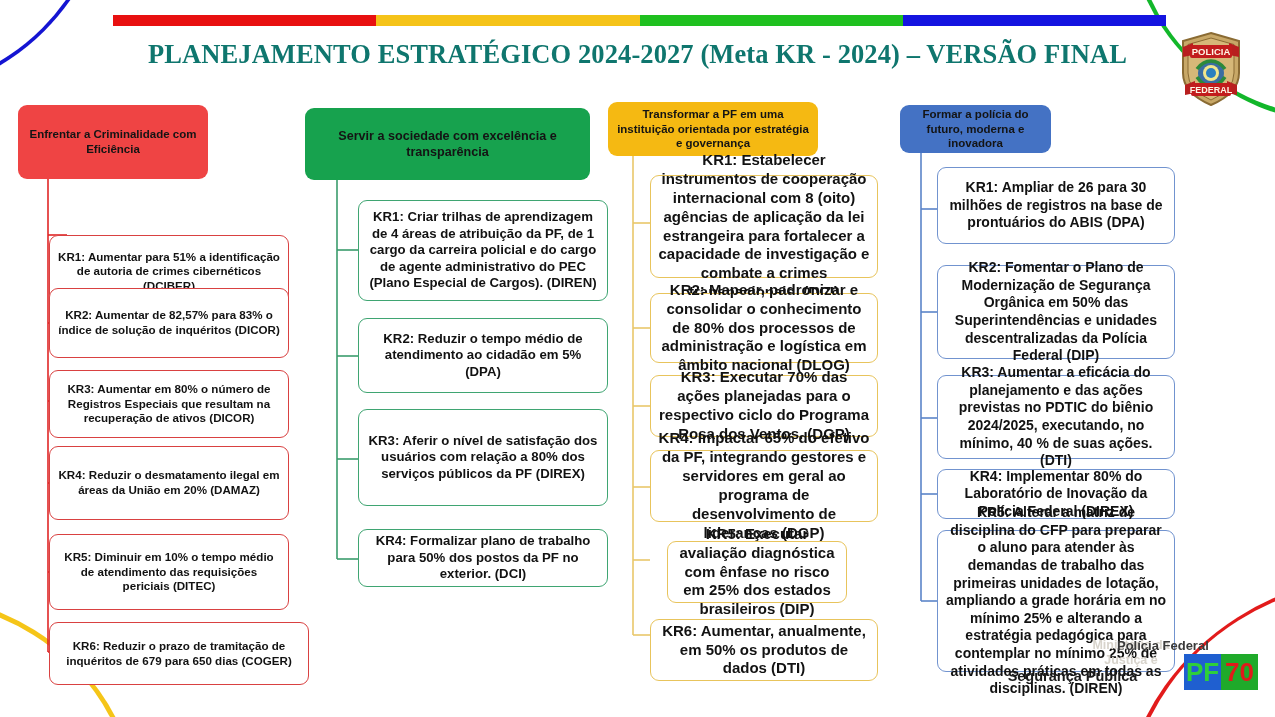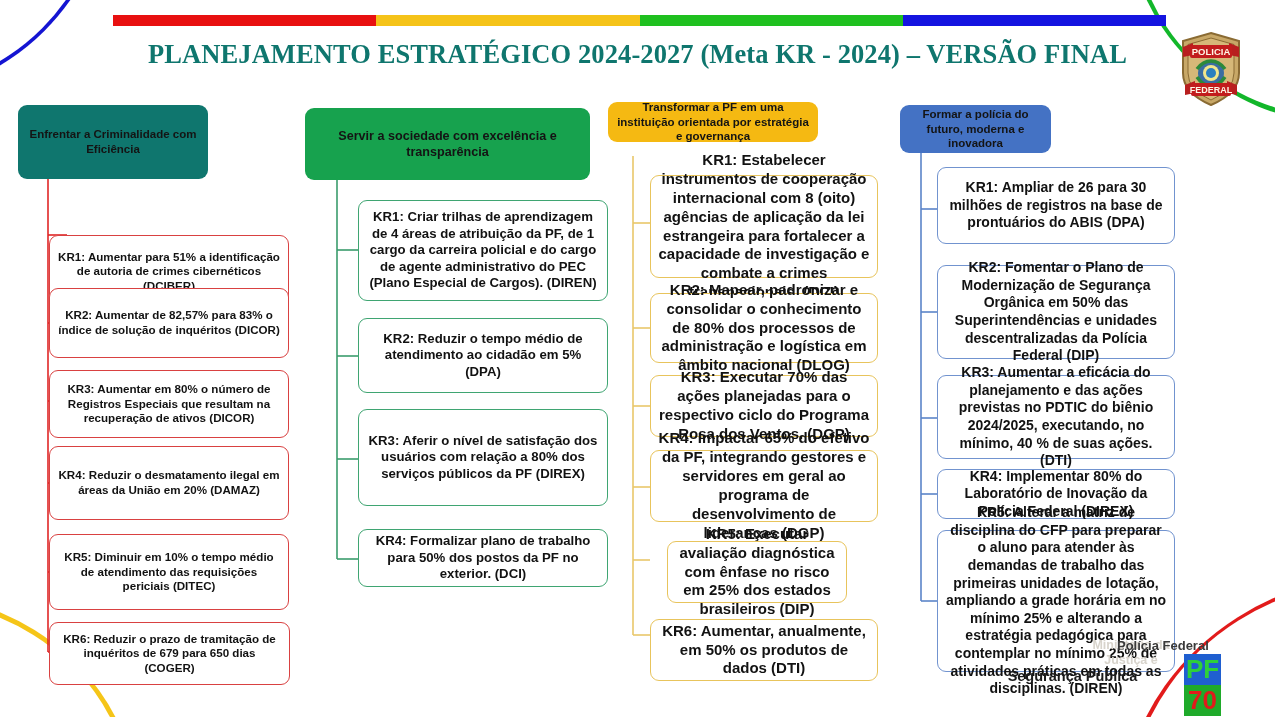"Transformar a PF em uma" #c3-head { height: 40px -> 54px }
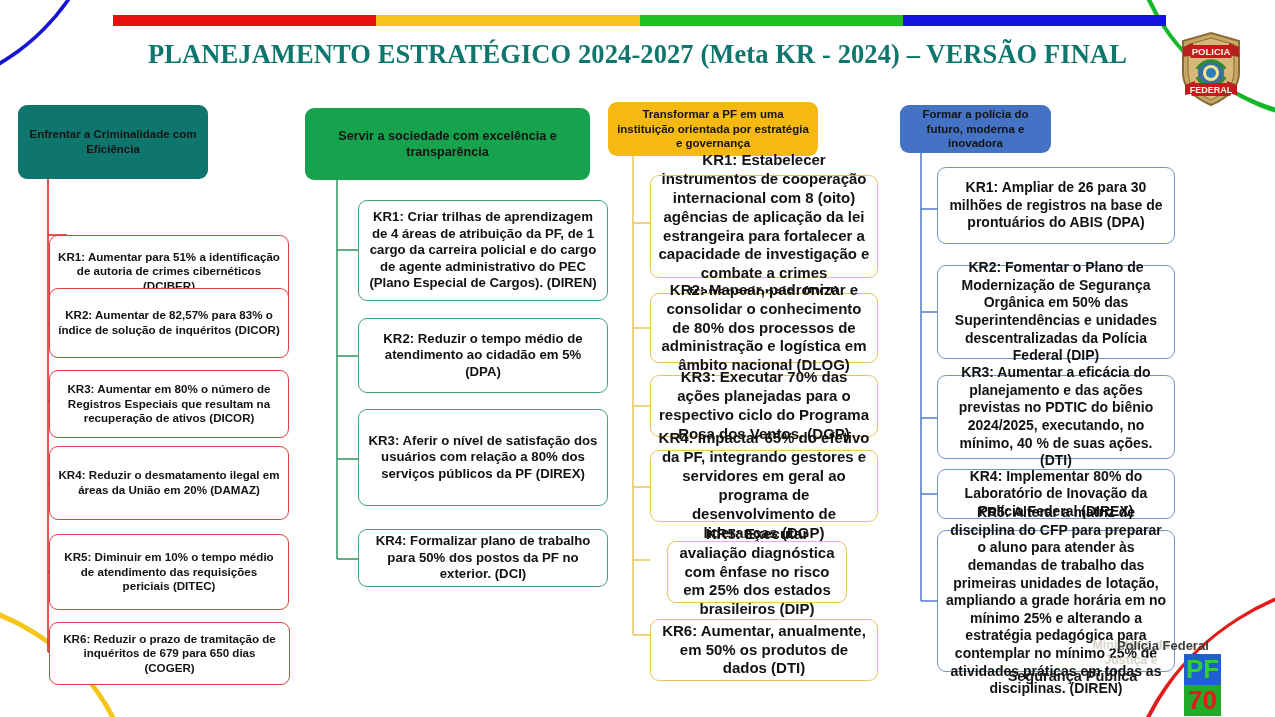"Enfrentar a Criminalidade com Eficiência" #c1-head { background: #0f766e -> #ef4444 }
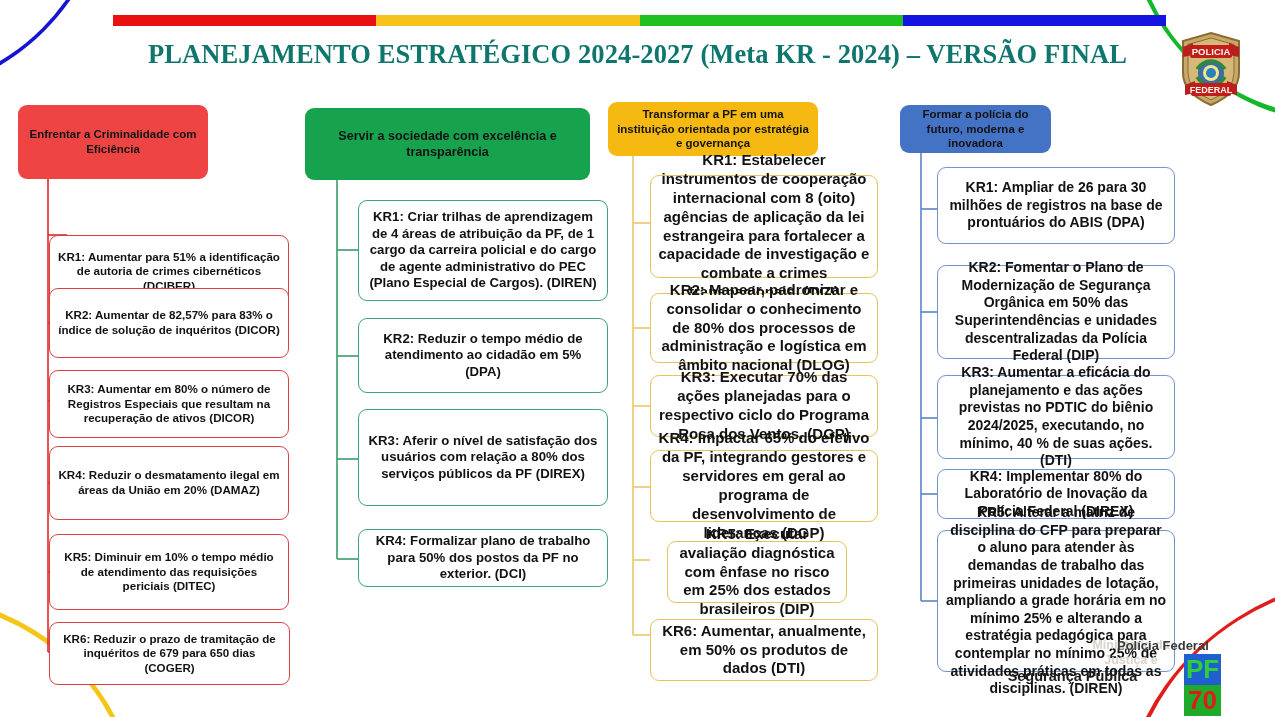"KR6: Reduzir o prazo de" div.kr { width: 241px -> 260px }
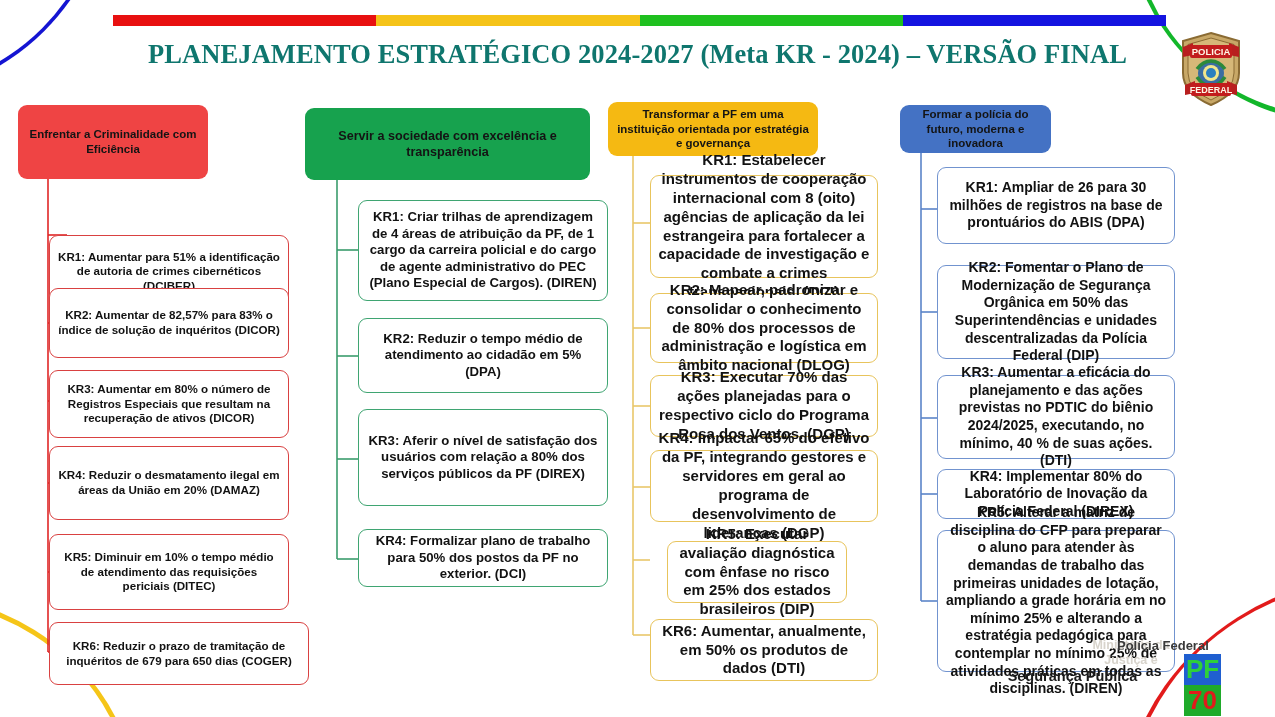"PF" #pf80 { flex-direction: column -> none }
